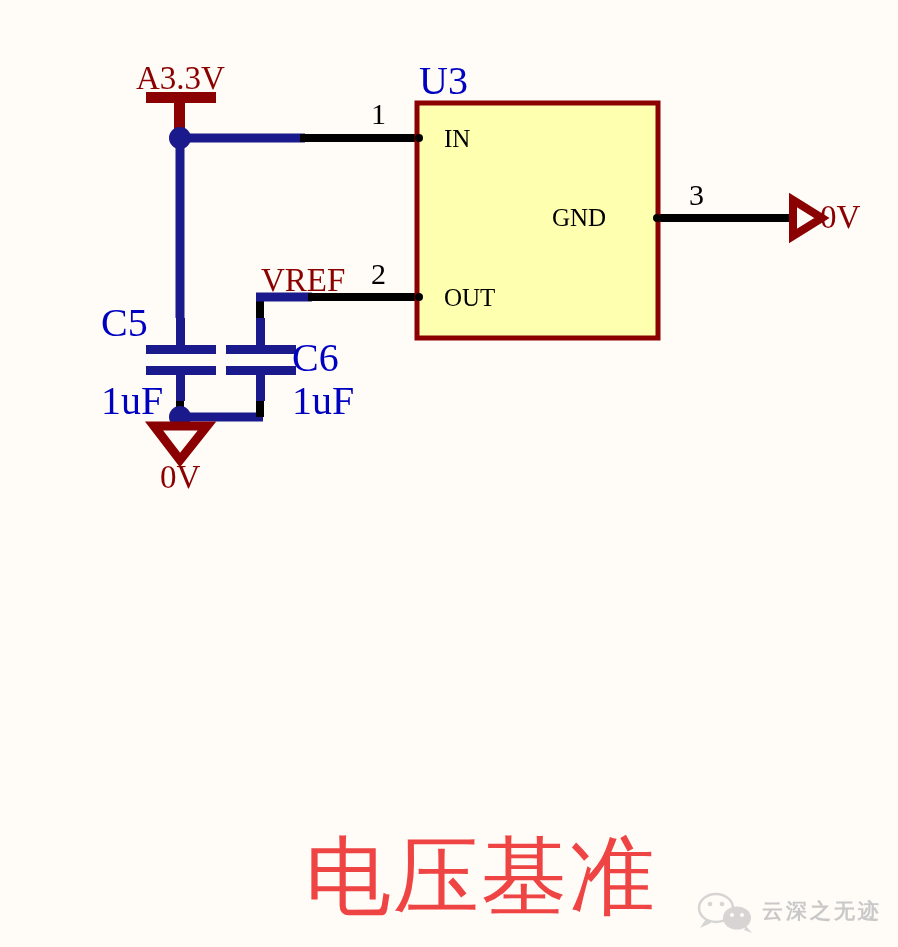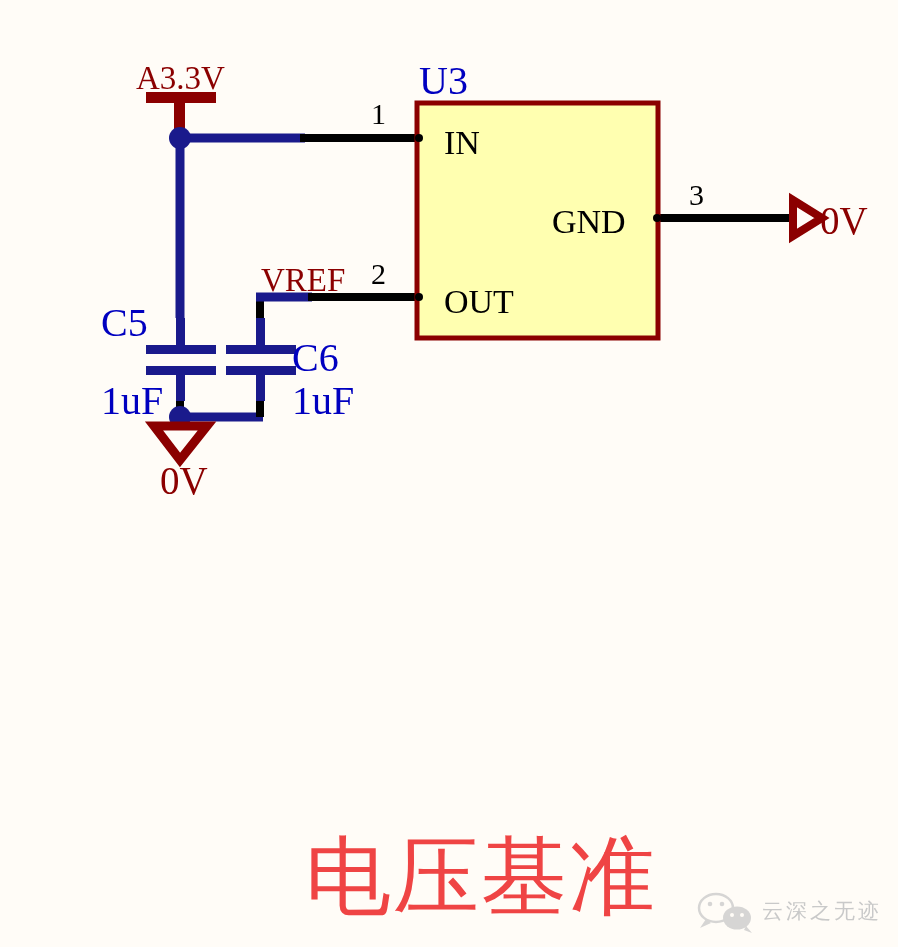"IN" .pin-label { font-size: 34px -> 25px }
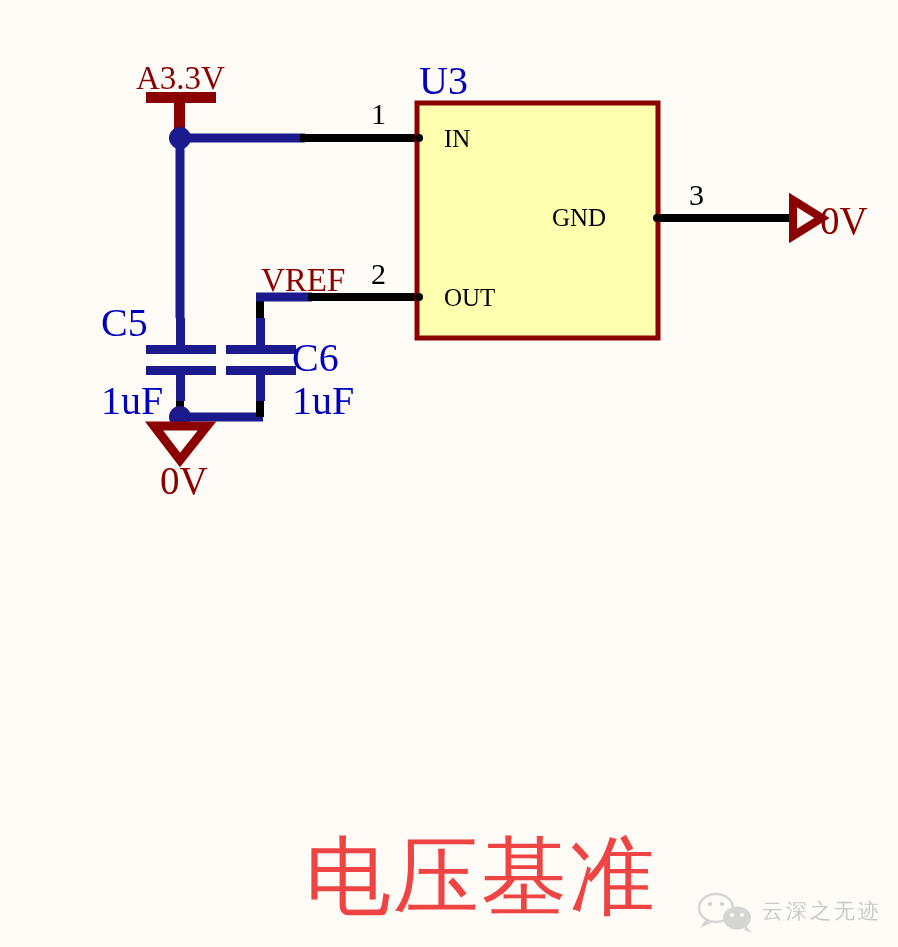"0V" .gnd-label { font-size: 39px -> 33px }
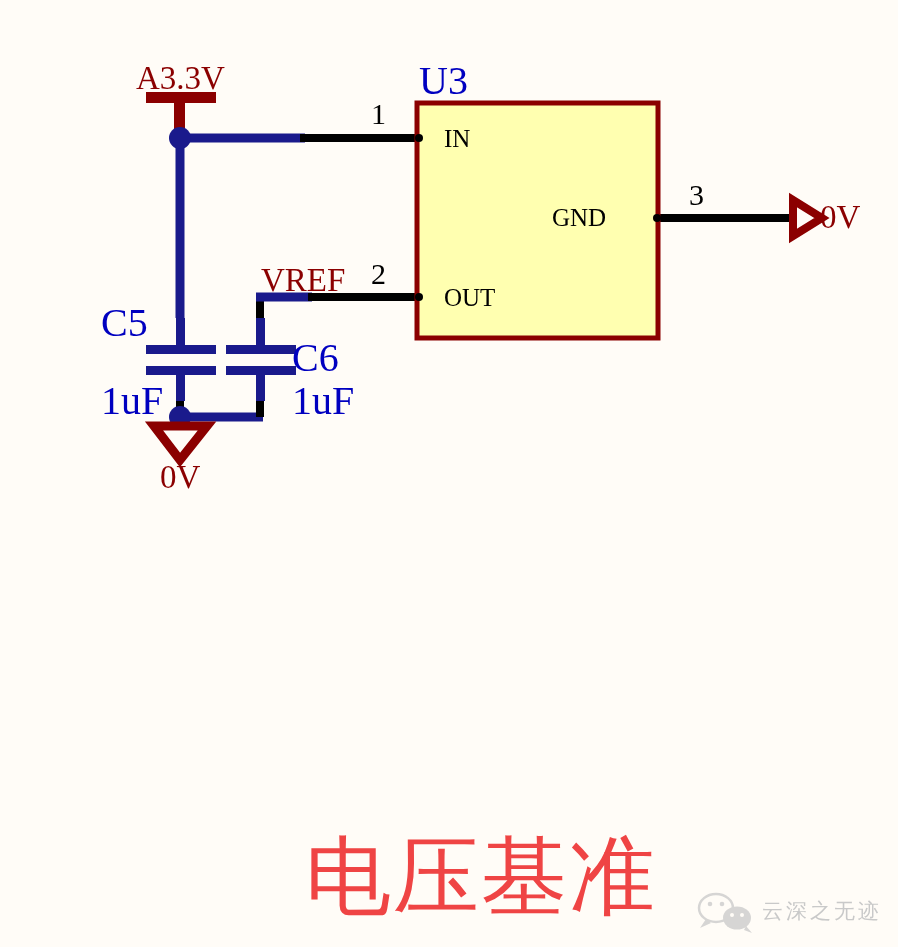"云深之无迹" div.wm-text { font-weight: none -> bold }
